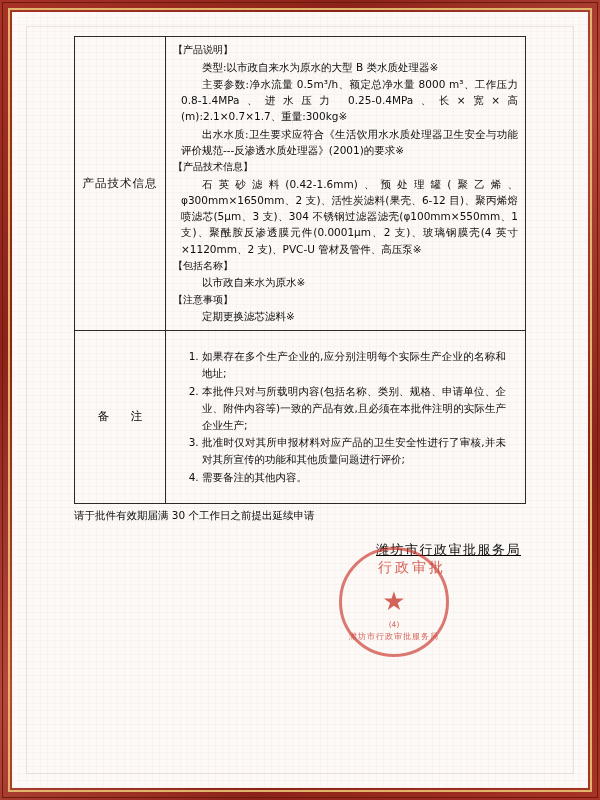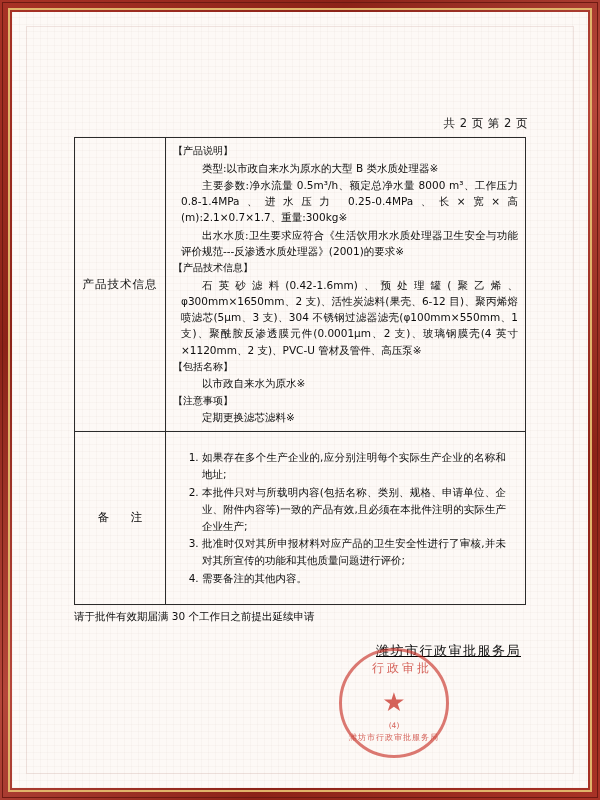"共 2 页 第 2" div.page-indicator { html: <div>共 2 页 第 2 页</div> -> none }
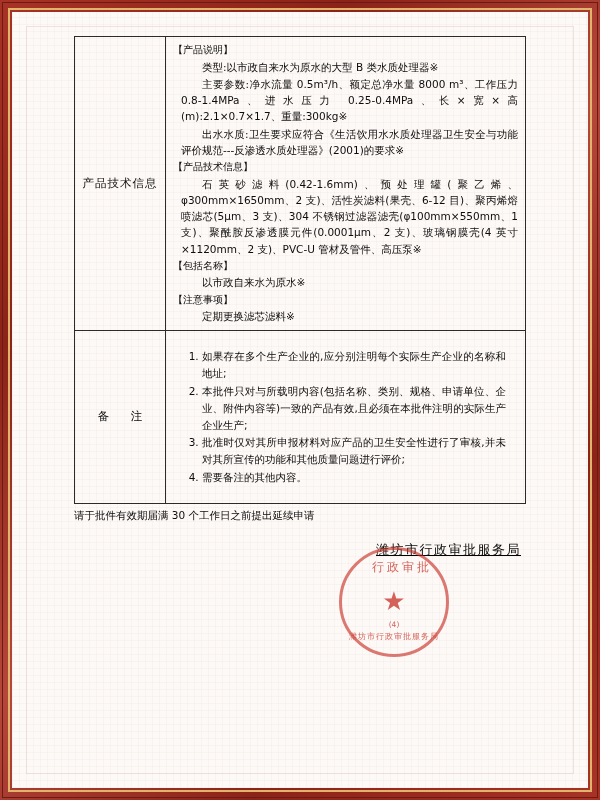"行政审批" .seal-top-text { font-size: 12px -> 14px; left: 8px -> 0; text-align: center -> none }
